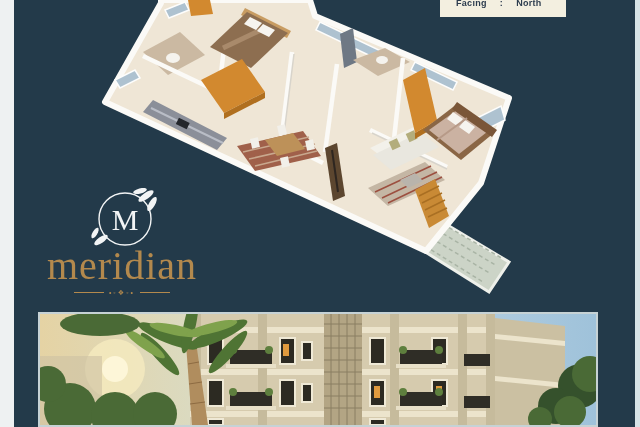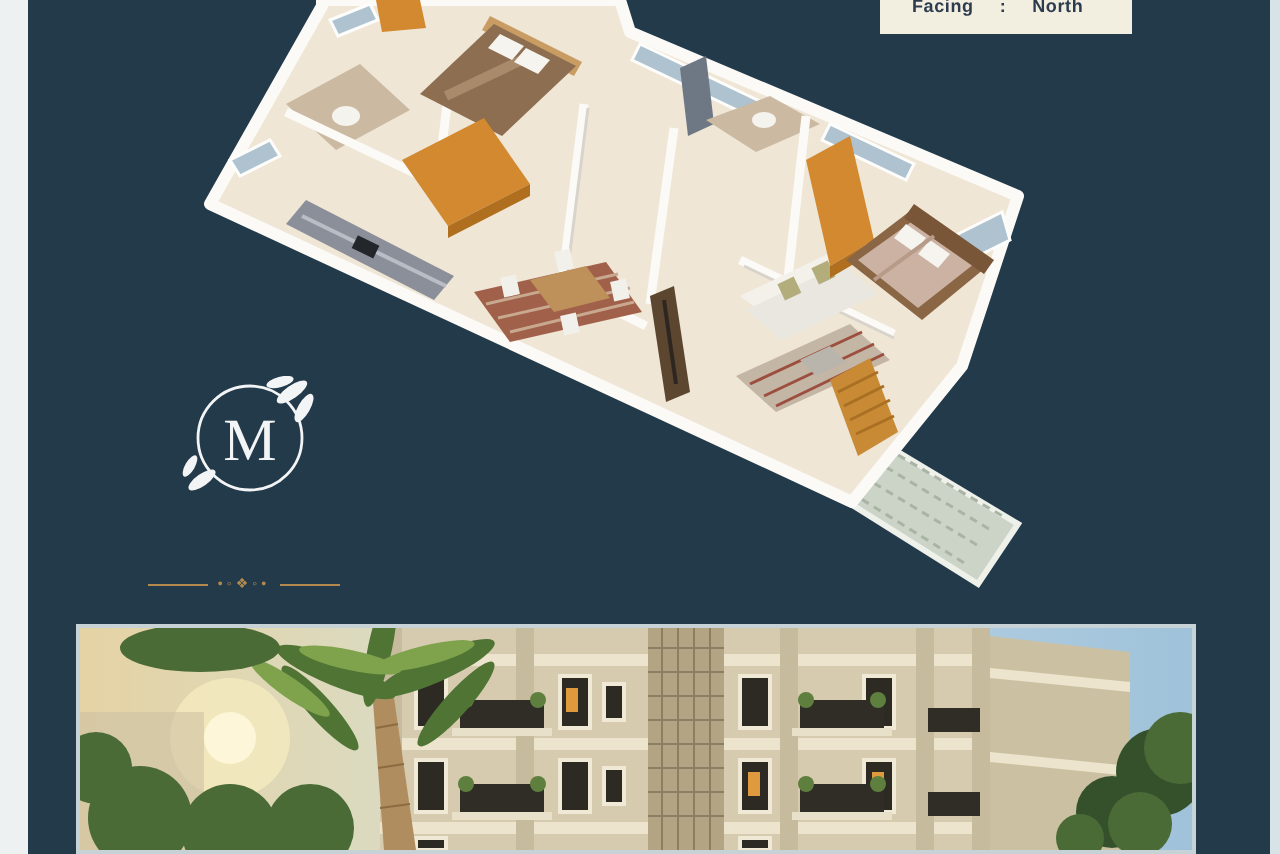"meridian" div.wordmark { html: none -> <div>meridian</div> }
